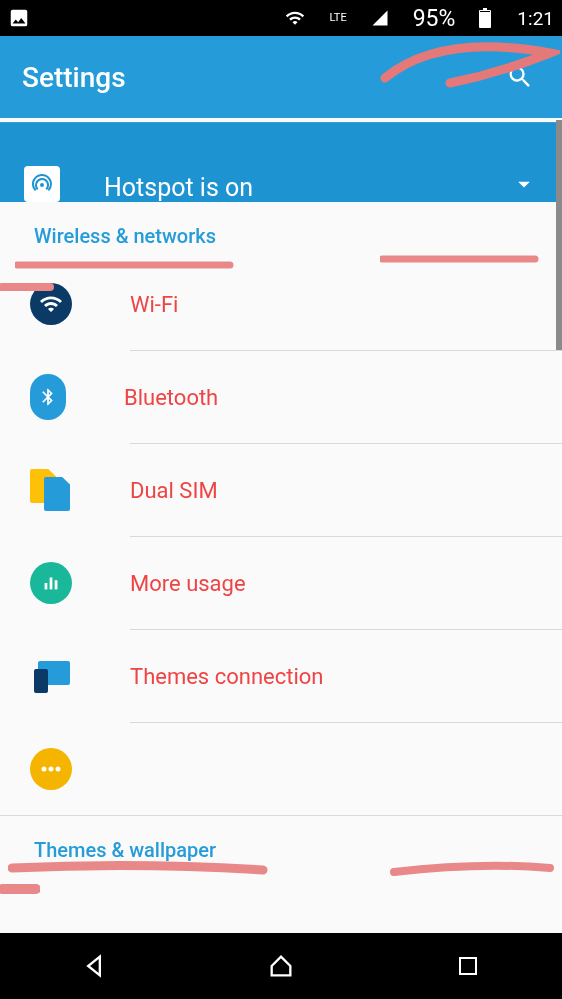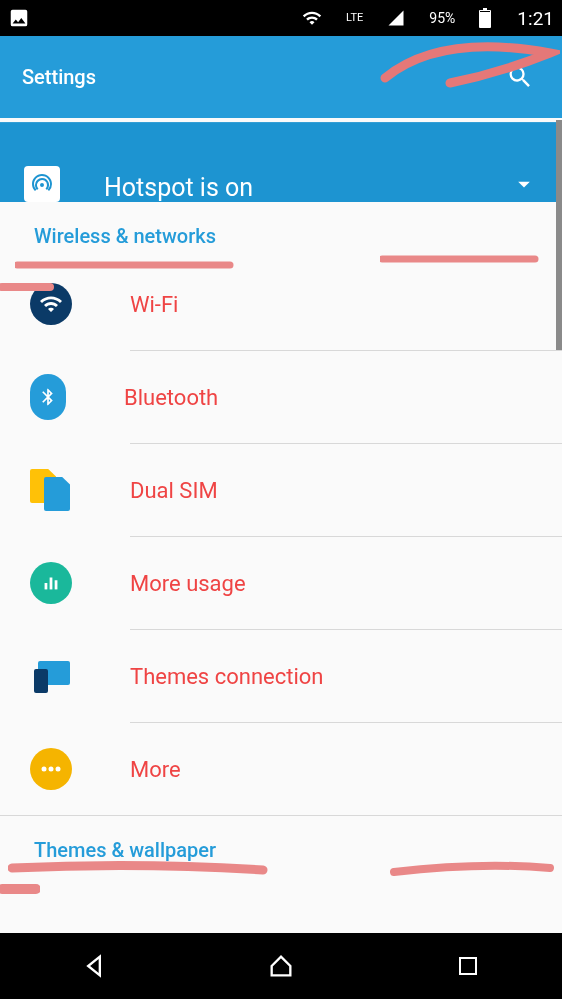"95%" span { font-size: 14px -> 23px }
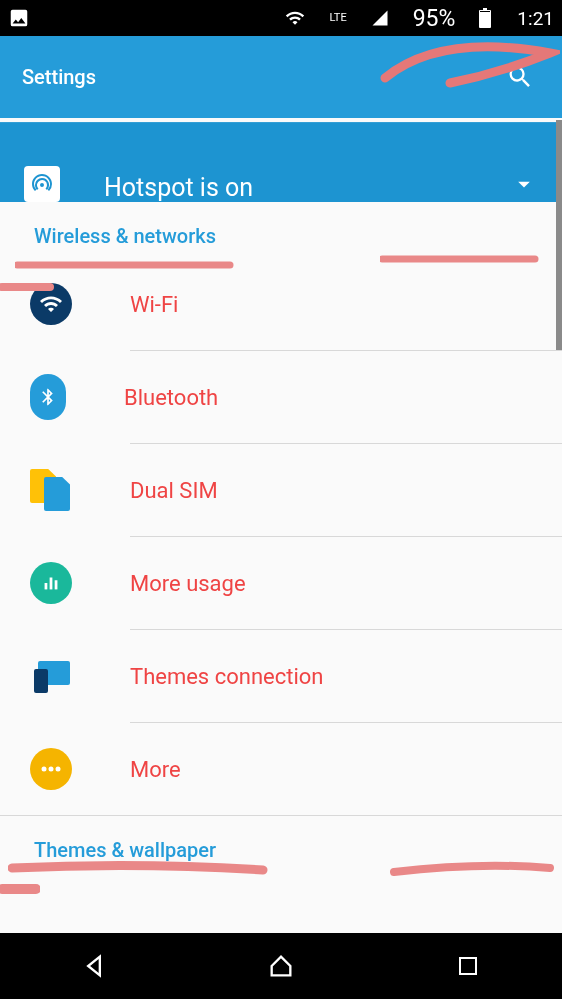"Settings" .header-title { font-size: 20px -> 28px }
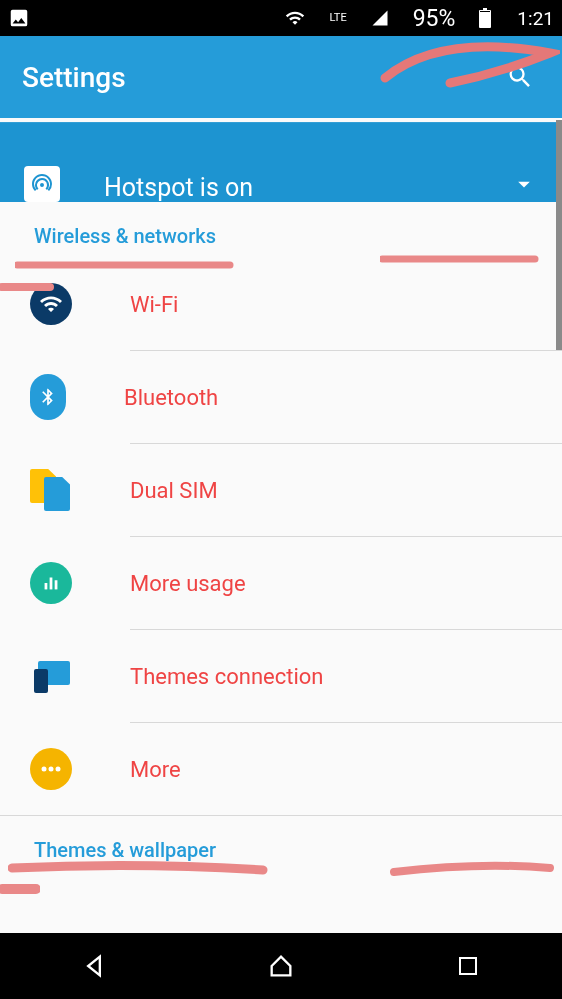"More" div.item-label { html: <div>More</div> -> none }
